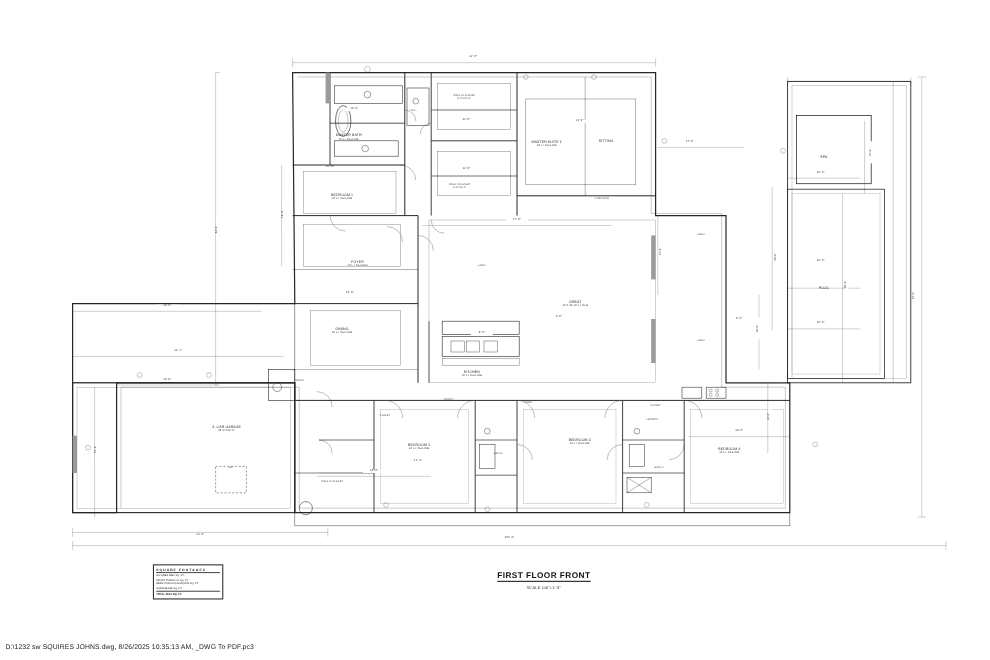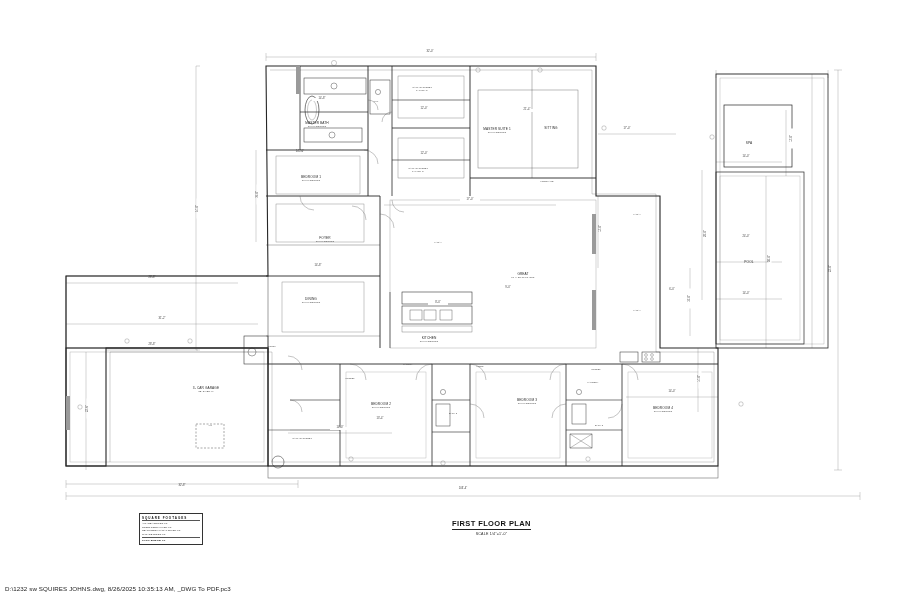"FIRST FLOOR PLAN" div { text: PLAN -> FRONT }
